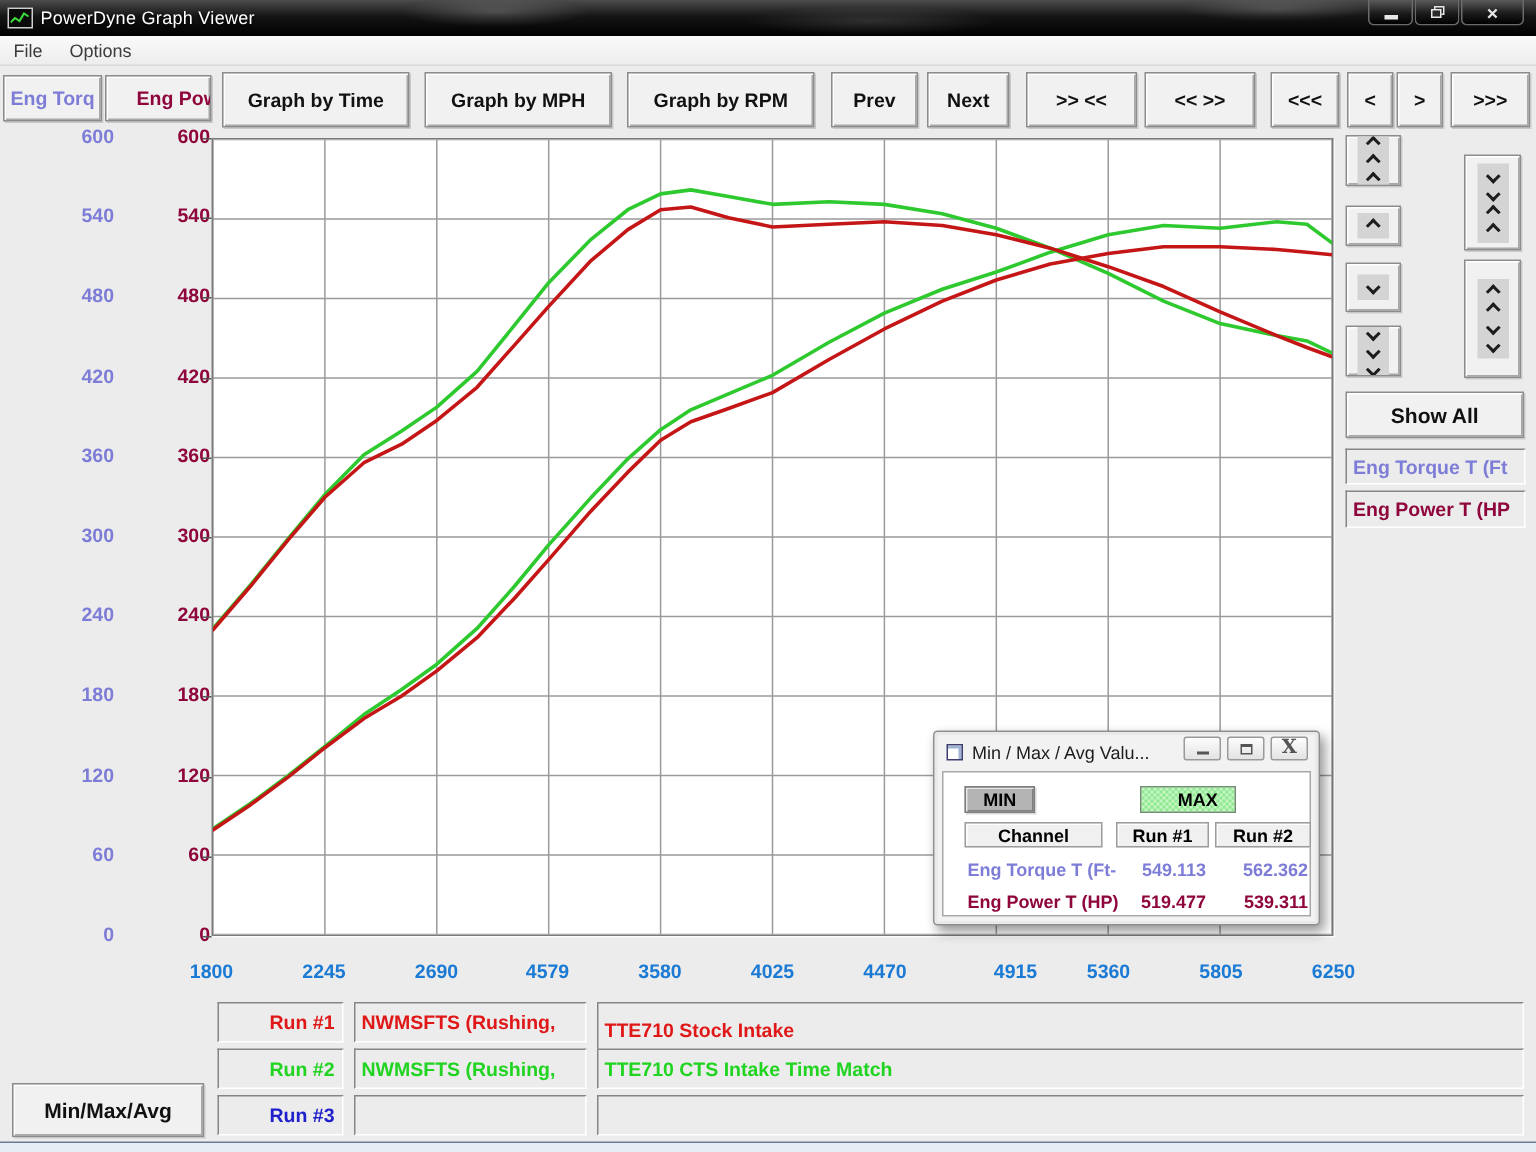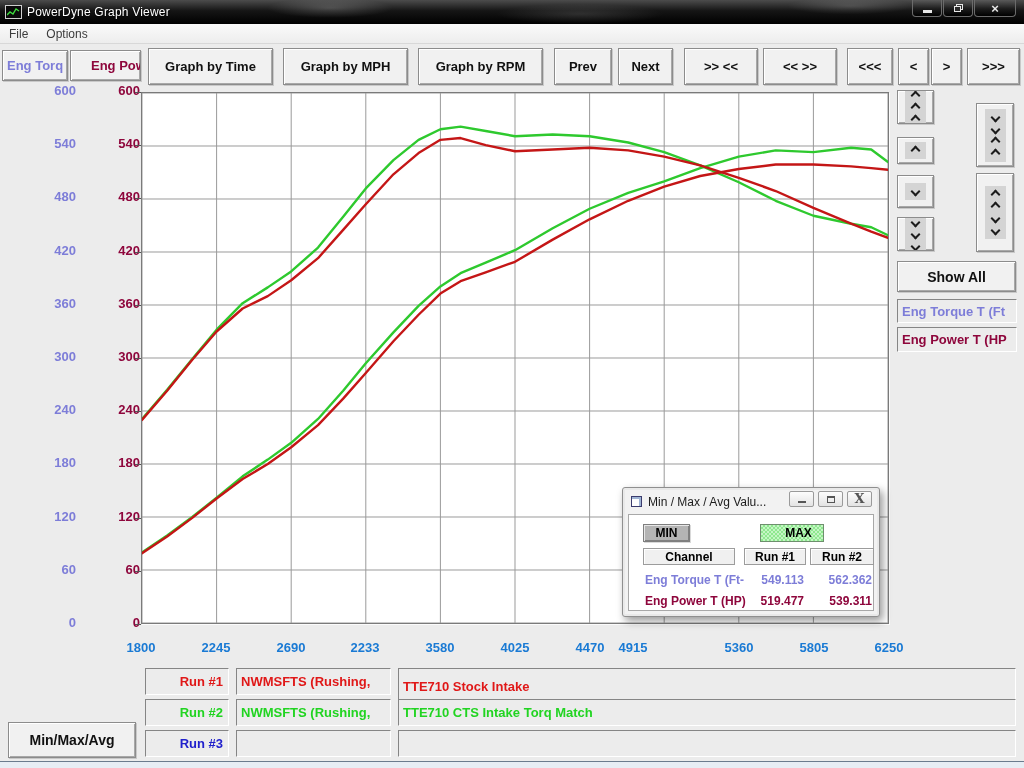"2233" div.xlab { text: 2233 -> 4579 }
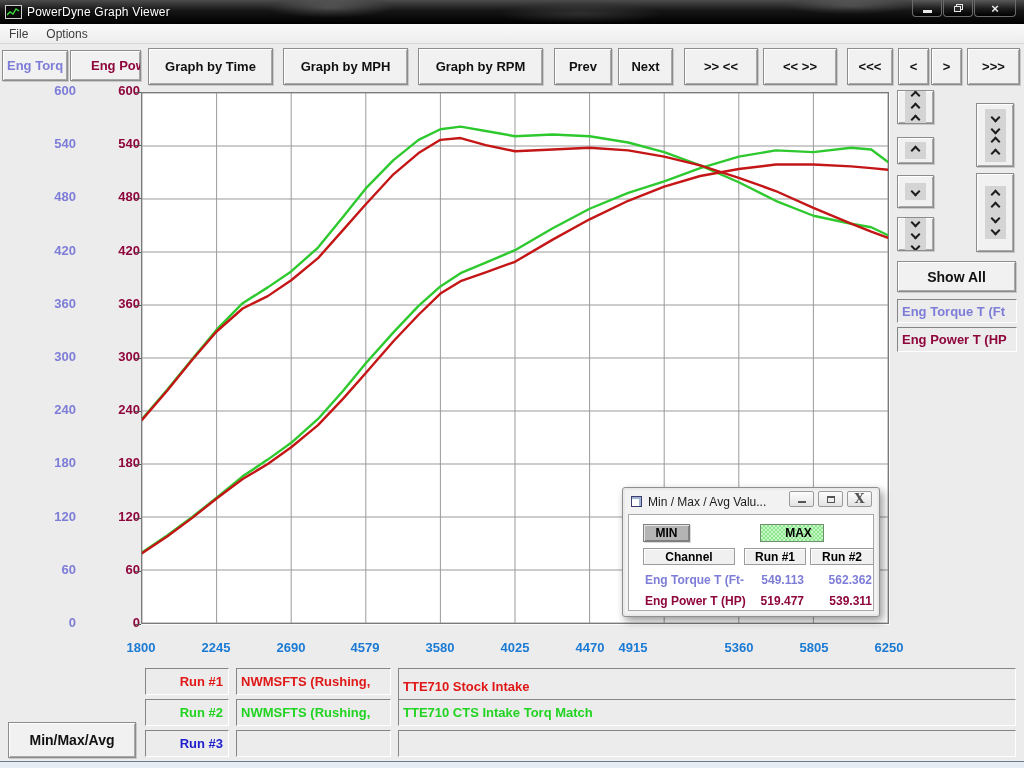"4915" div.xlab { left: 603px -> 647px }
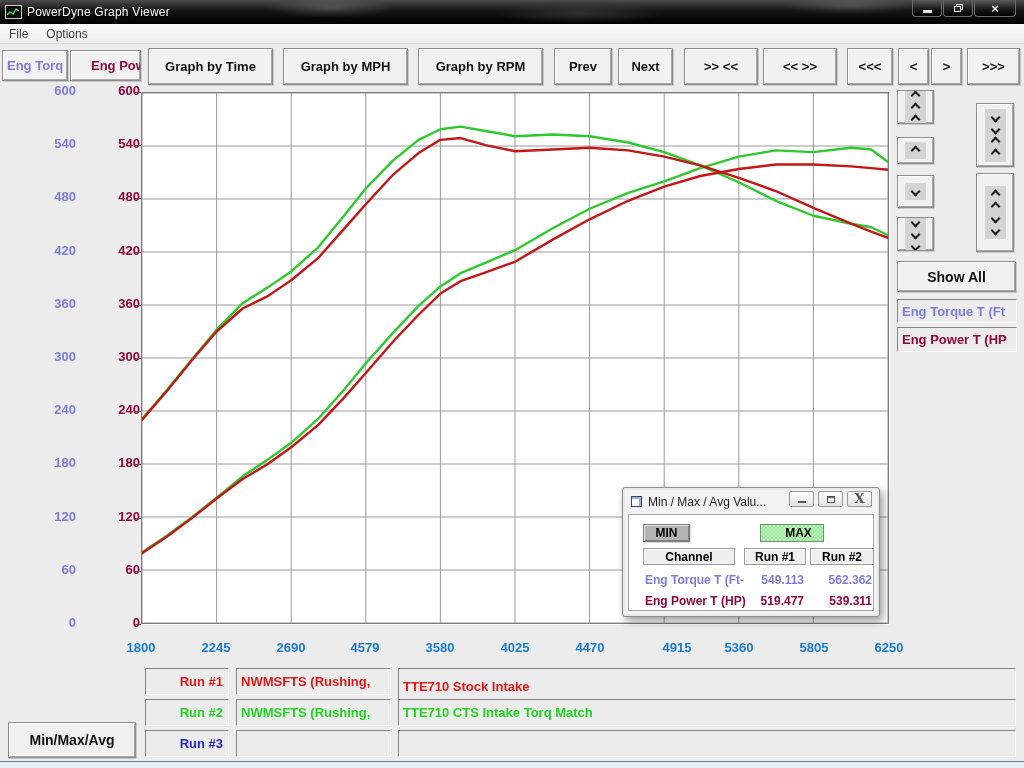"TTE710 CTS Intake Torq Match" div.sunken { text: Torq -> Time }
